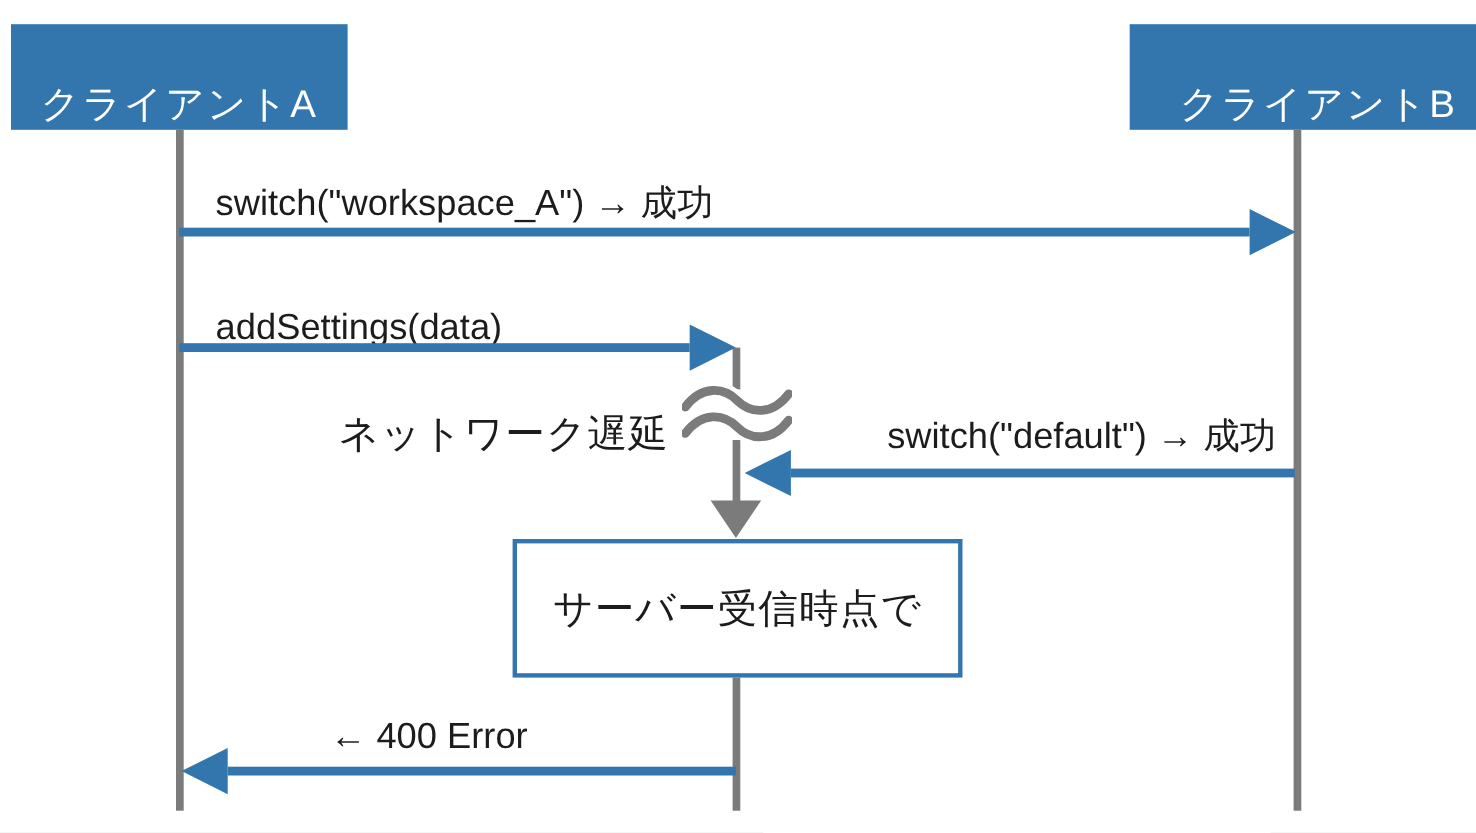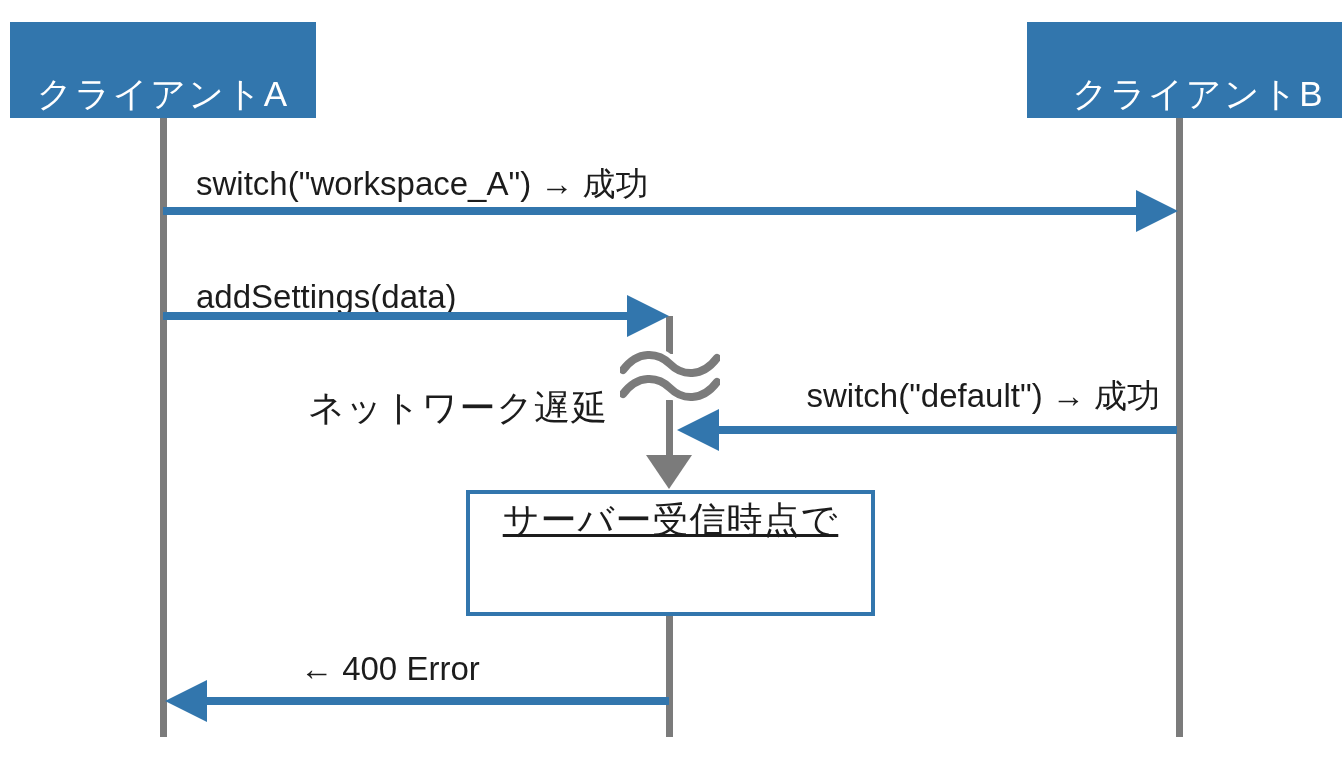"ネットワーク遅延" .label-delay { top: 384px -> 370px }
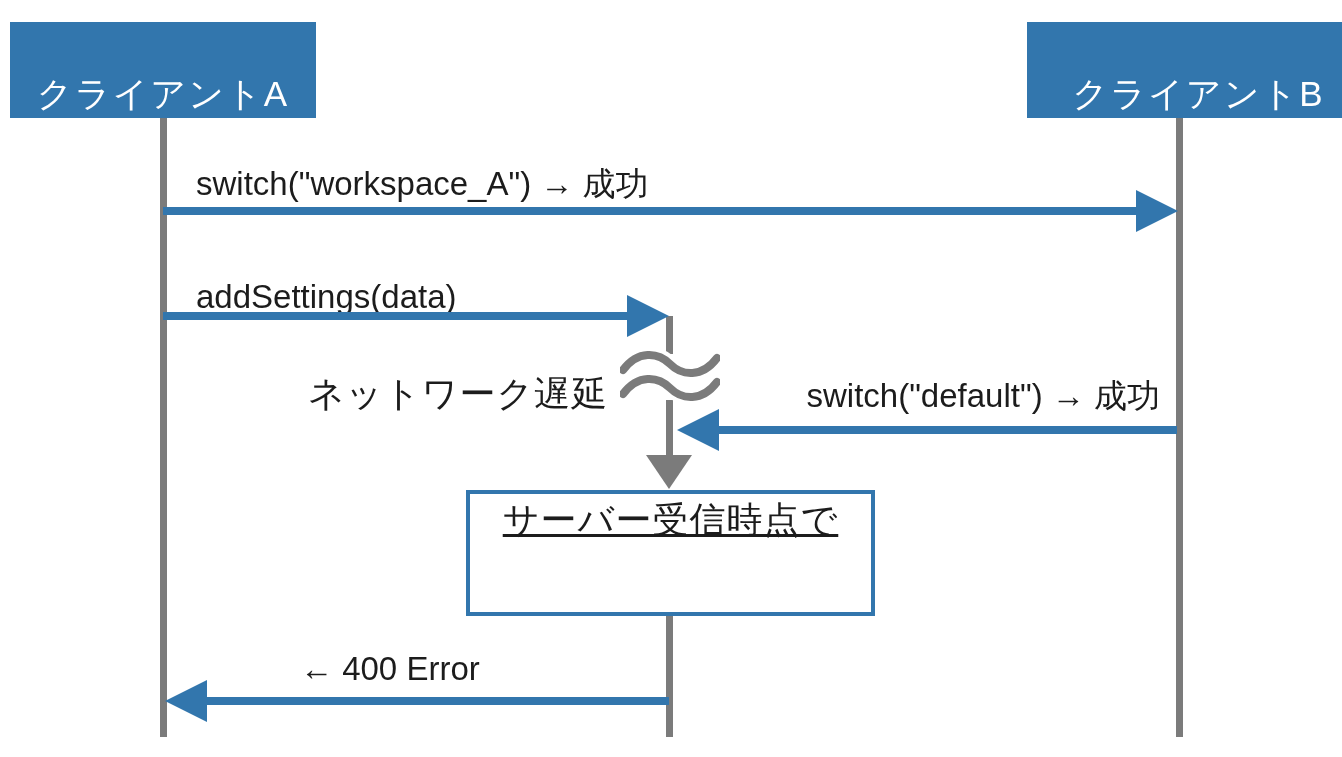"サーバー受信時点で" .note { justify-content: none -> center; text-decoration: underline -> none }
